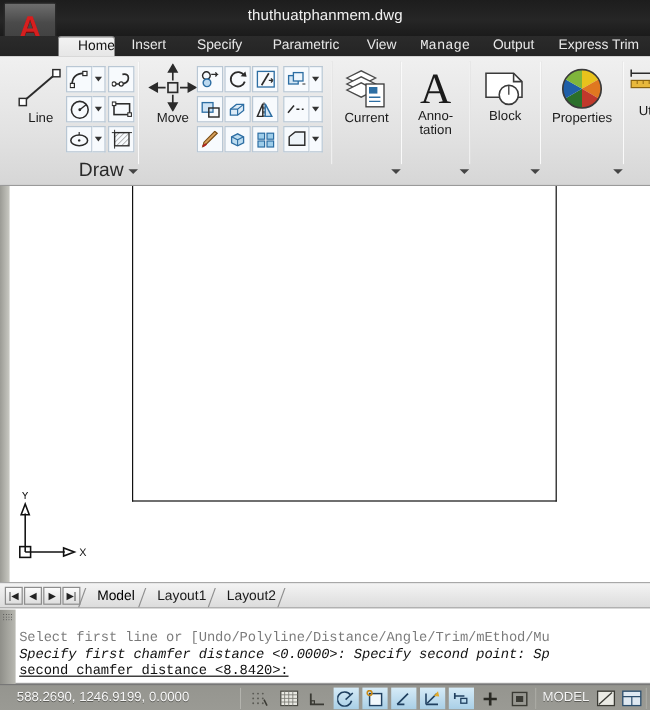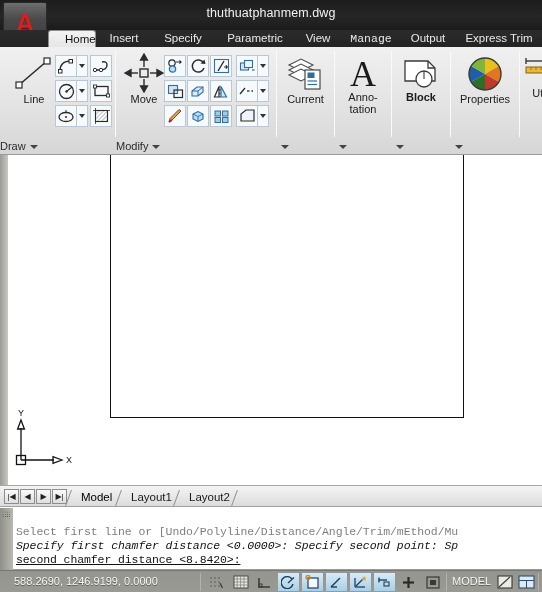"Block" div.panel { font-weight: bold -> none }
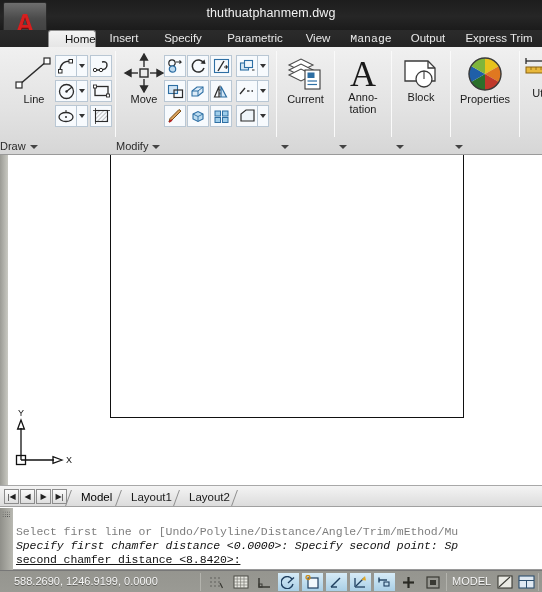"Draw" .panel-title { font-size: 11px -> 16px; text-align: left -> right }
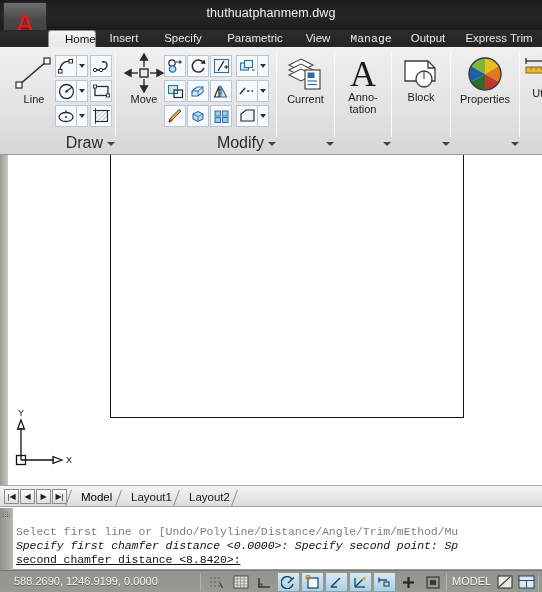"Modify" div.panel-title { html: <div> <span>Modify</span><i></i> </div> -> none }
